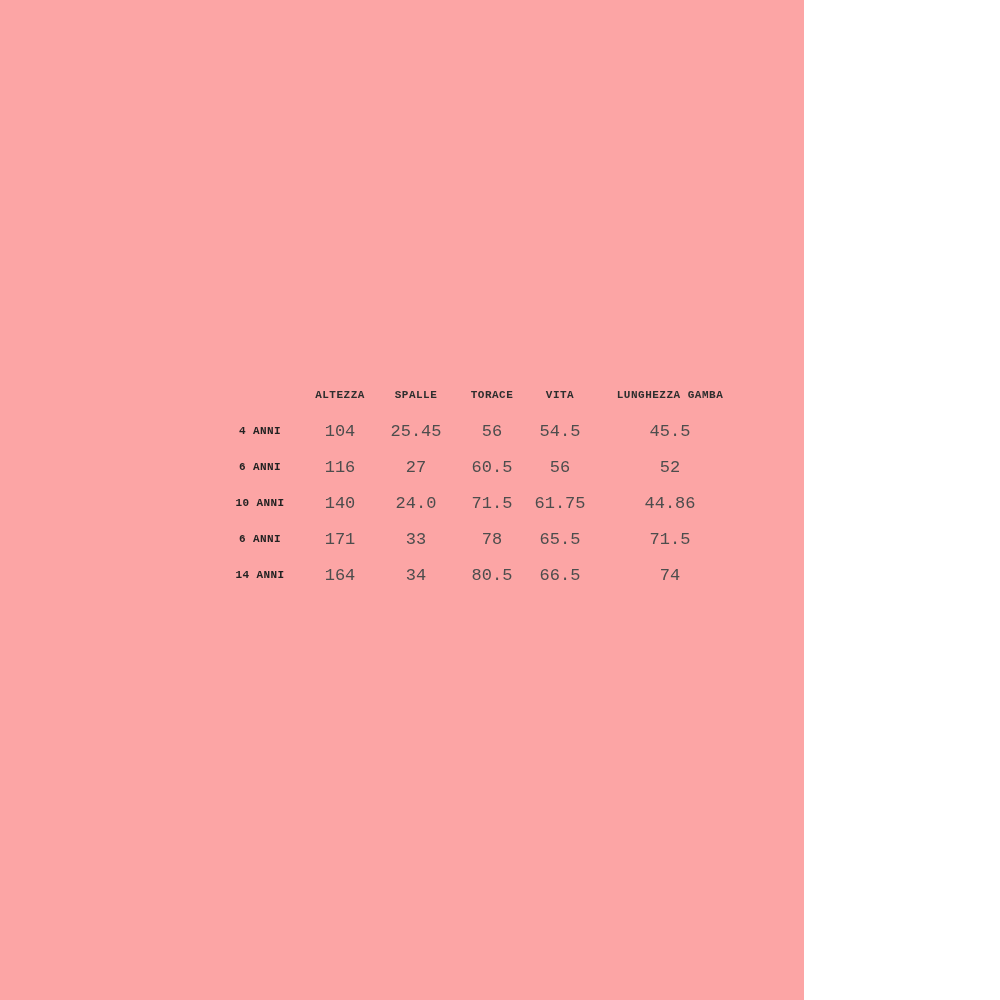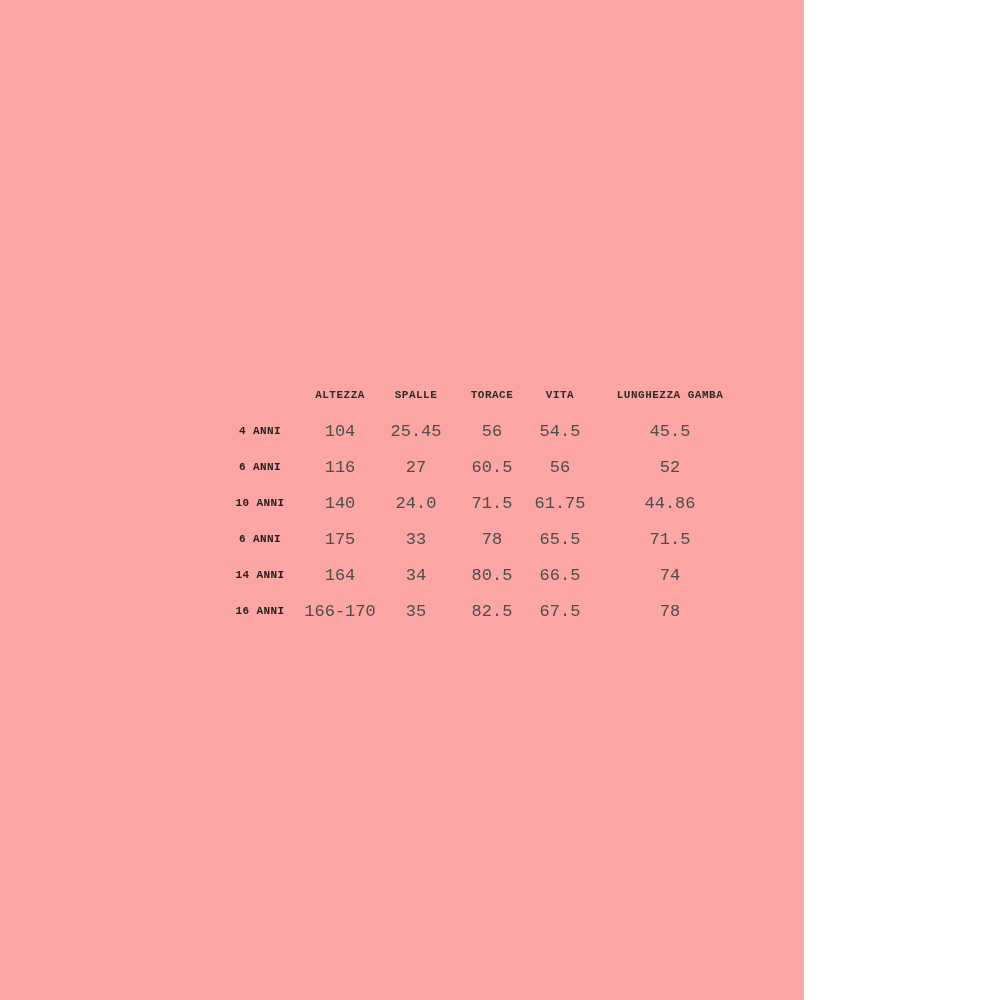"175" td.value { text: 175 -> 171 }
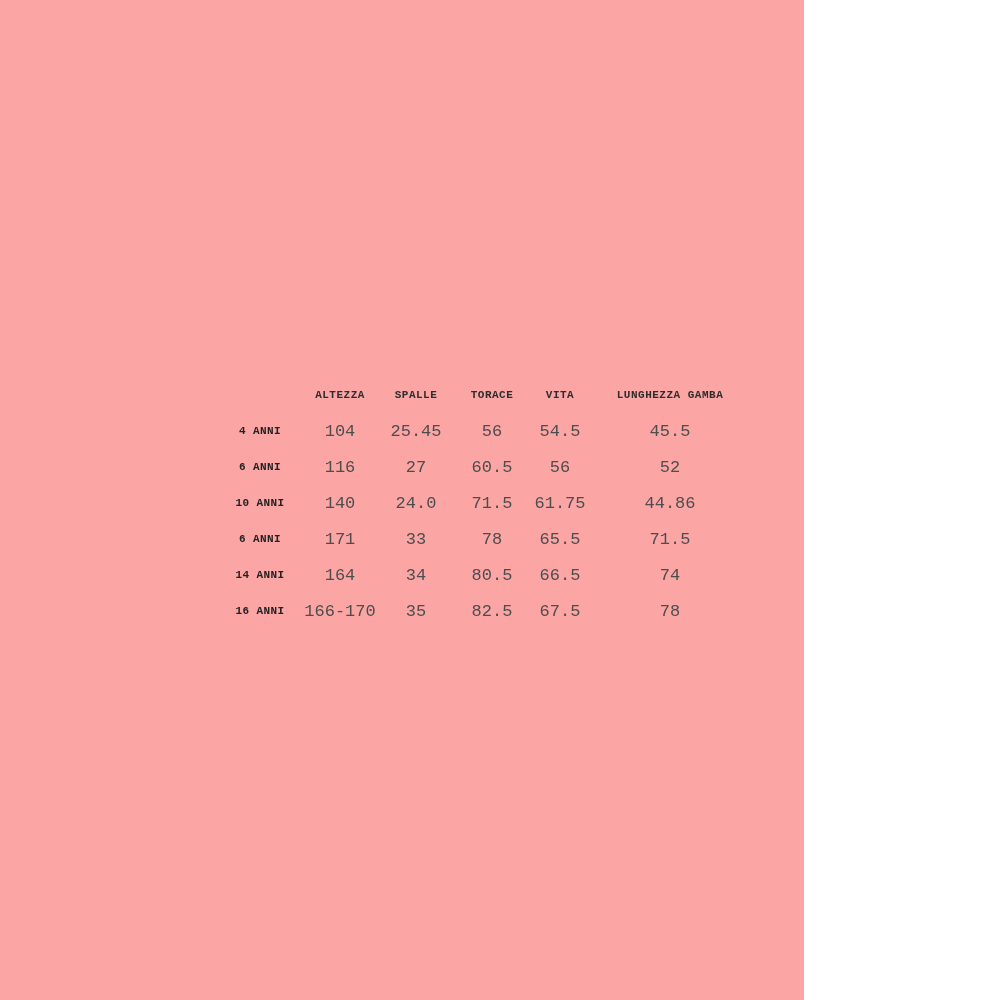"16 ANNI" tr { html: <tr> <td>16 ANNI</td> <td>166-170</td> <td>35</td> <td>82.5</td> <td>67.5</td> <td>78</td> </tr> -> none }
